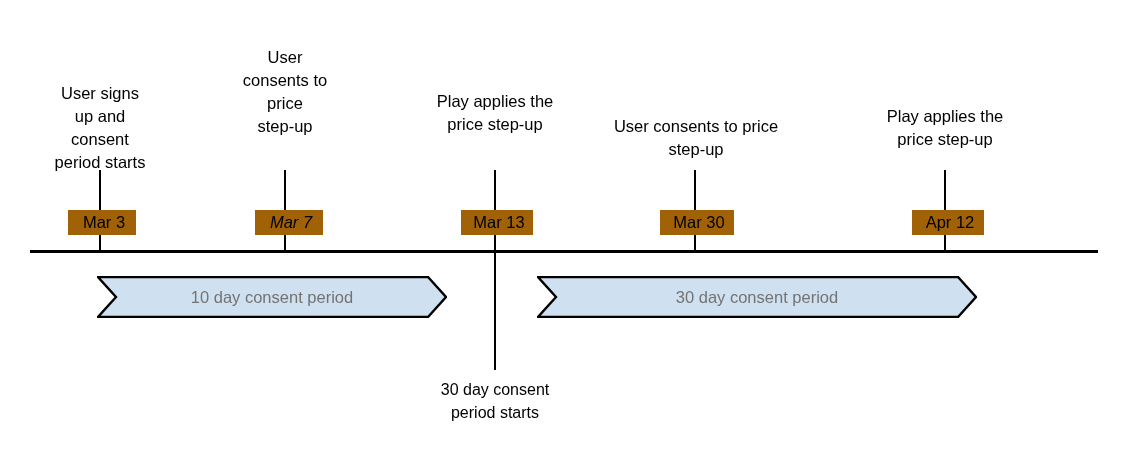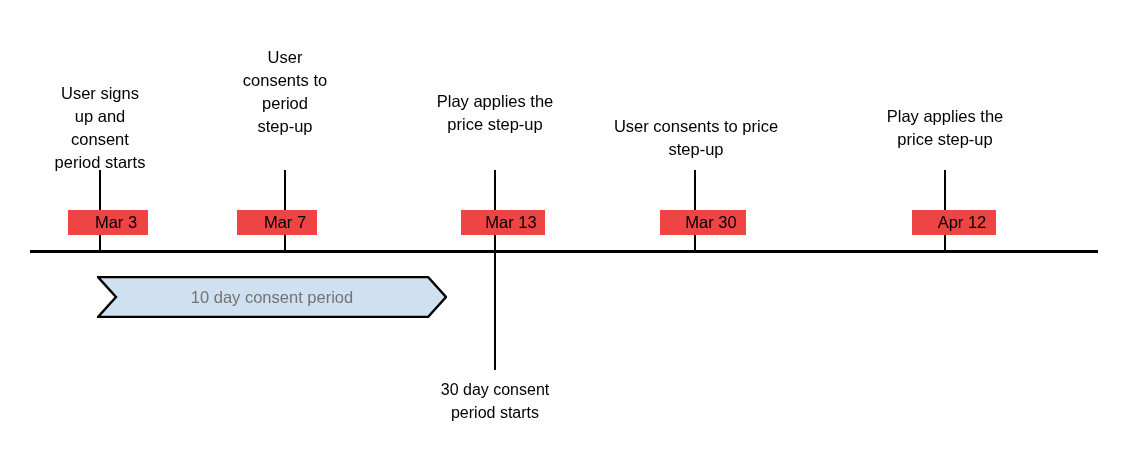"User" div.event-caption { text: period -> price }
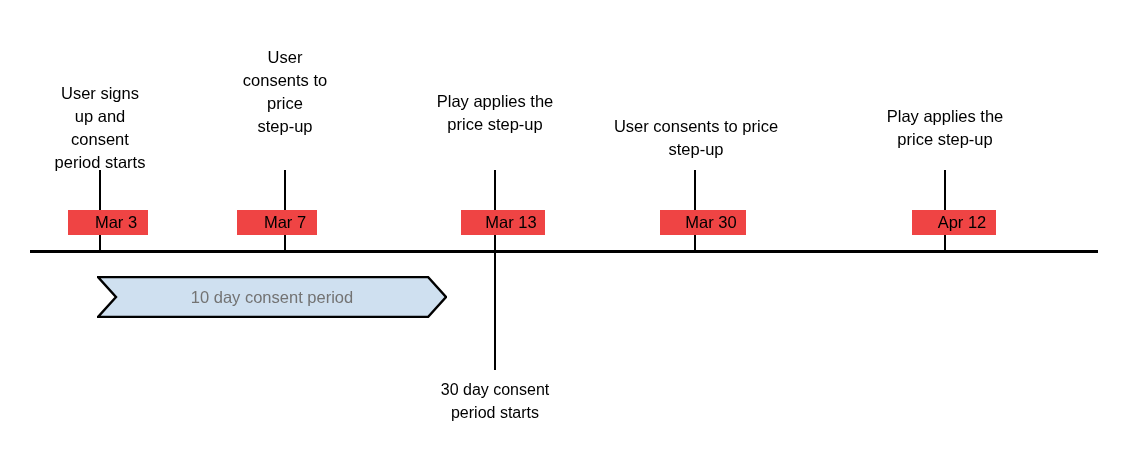"Mar 3" .date-label { background: #ef4444 -> #a16207; padding: 1px 4px 2px 20px -> 1px 4px 2px 8px }
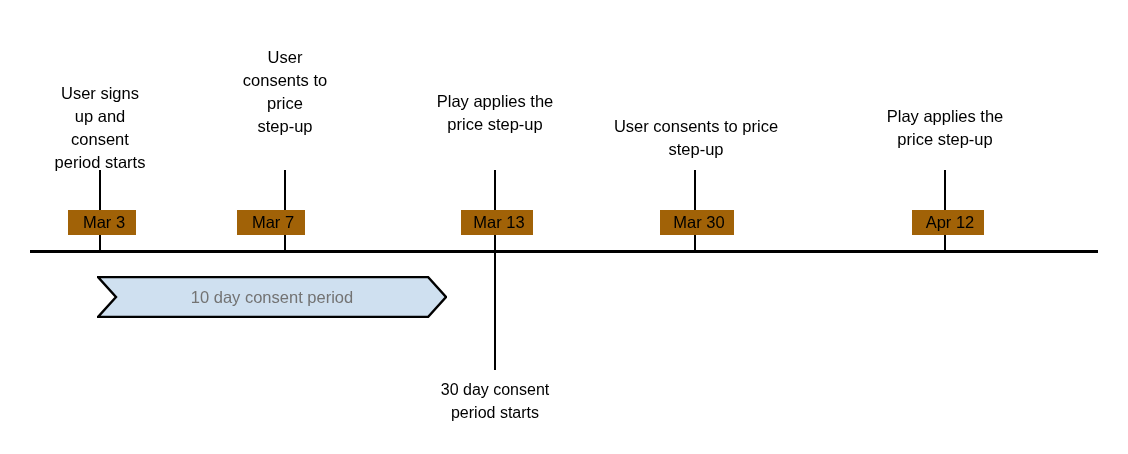"Mar 7" div.date-label { font-style: none -> italic; left: 237px -> 255px }
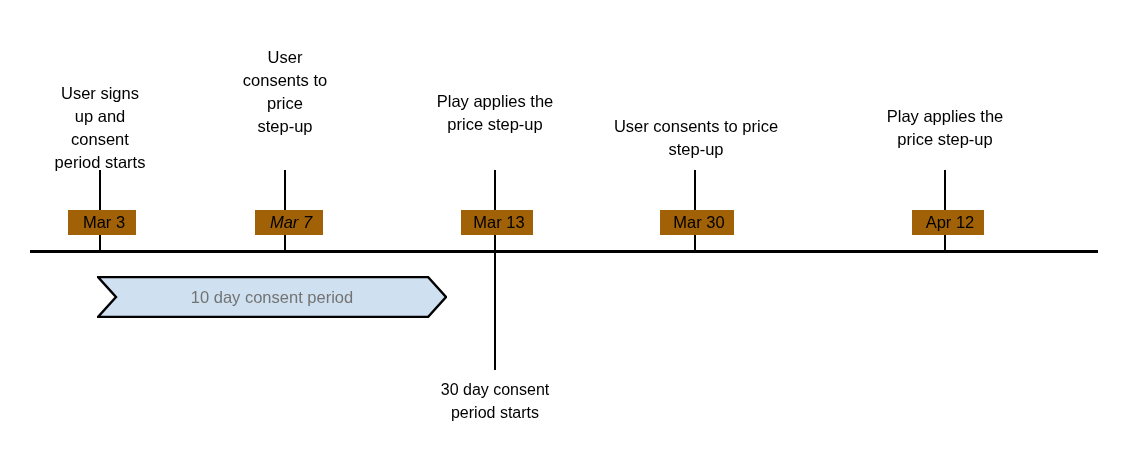"30 day consent period" div.chevron-wrap { html: none -> <div> <svg> <polygon></polygon> </svg> <div>30 day consent period</div> </div> }
